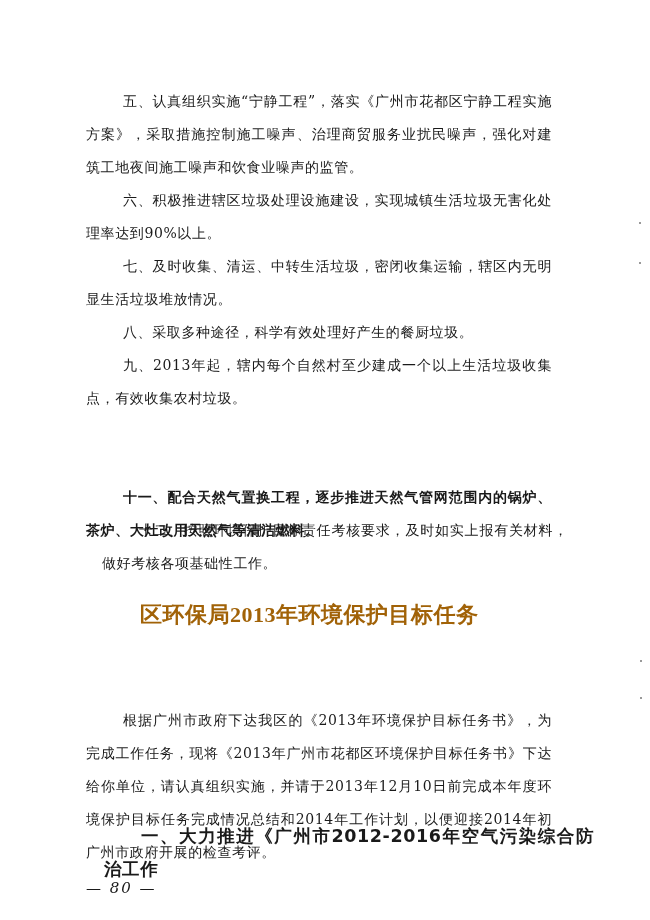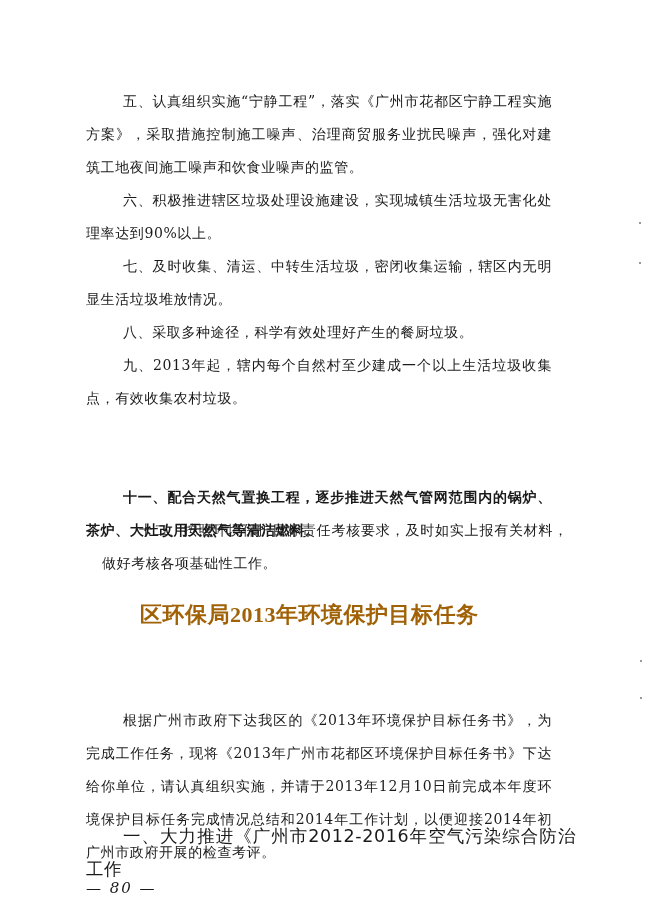"一、大力推进《广州市2012-2016年空气污染综合防治工作" .para.bold { font-weight: normal -> bold; margin-left: none -> 18px }
